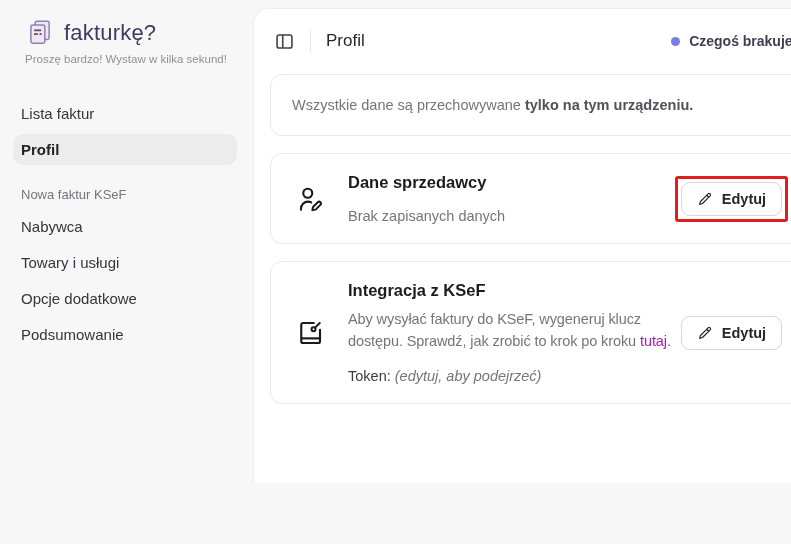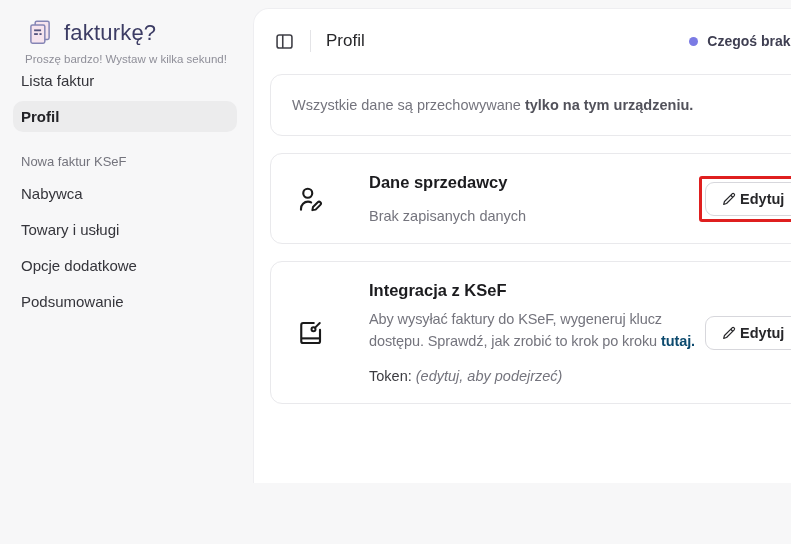"Lista faktur" nav { margin-top: none -> 33px }
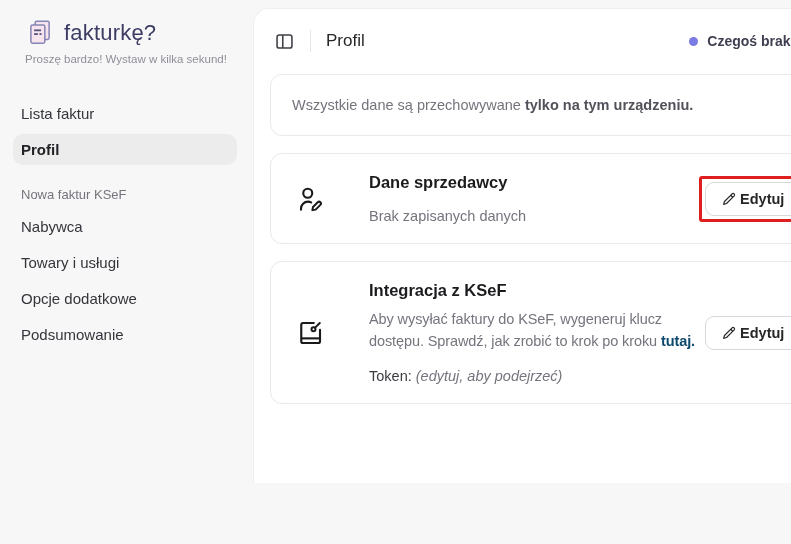"Dane sprzedawcy" .card-body { margin-left: 21px -> none }
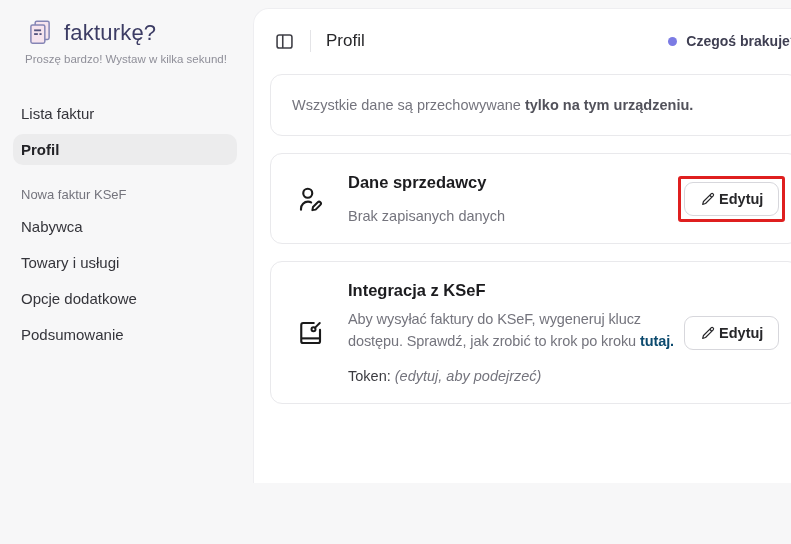"Edytuj" .edit-btn { gap: 3px -> 9px }
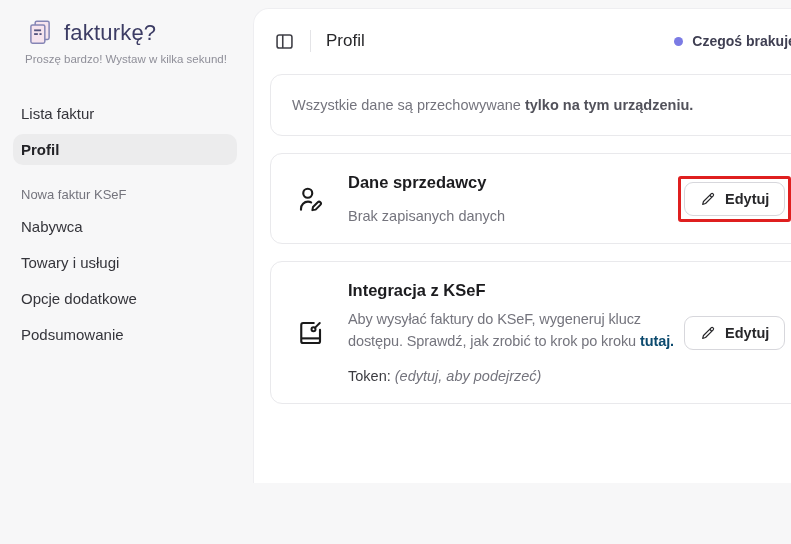"tutaj." .desc .link { color: #0c4a6e -> #a21caf; font-weight: 700 -> 400 }
